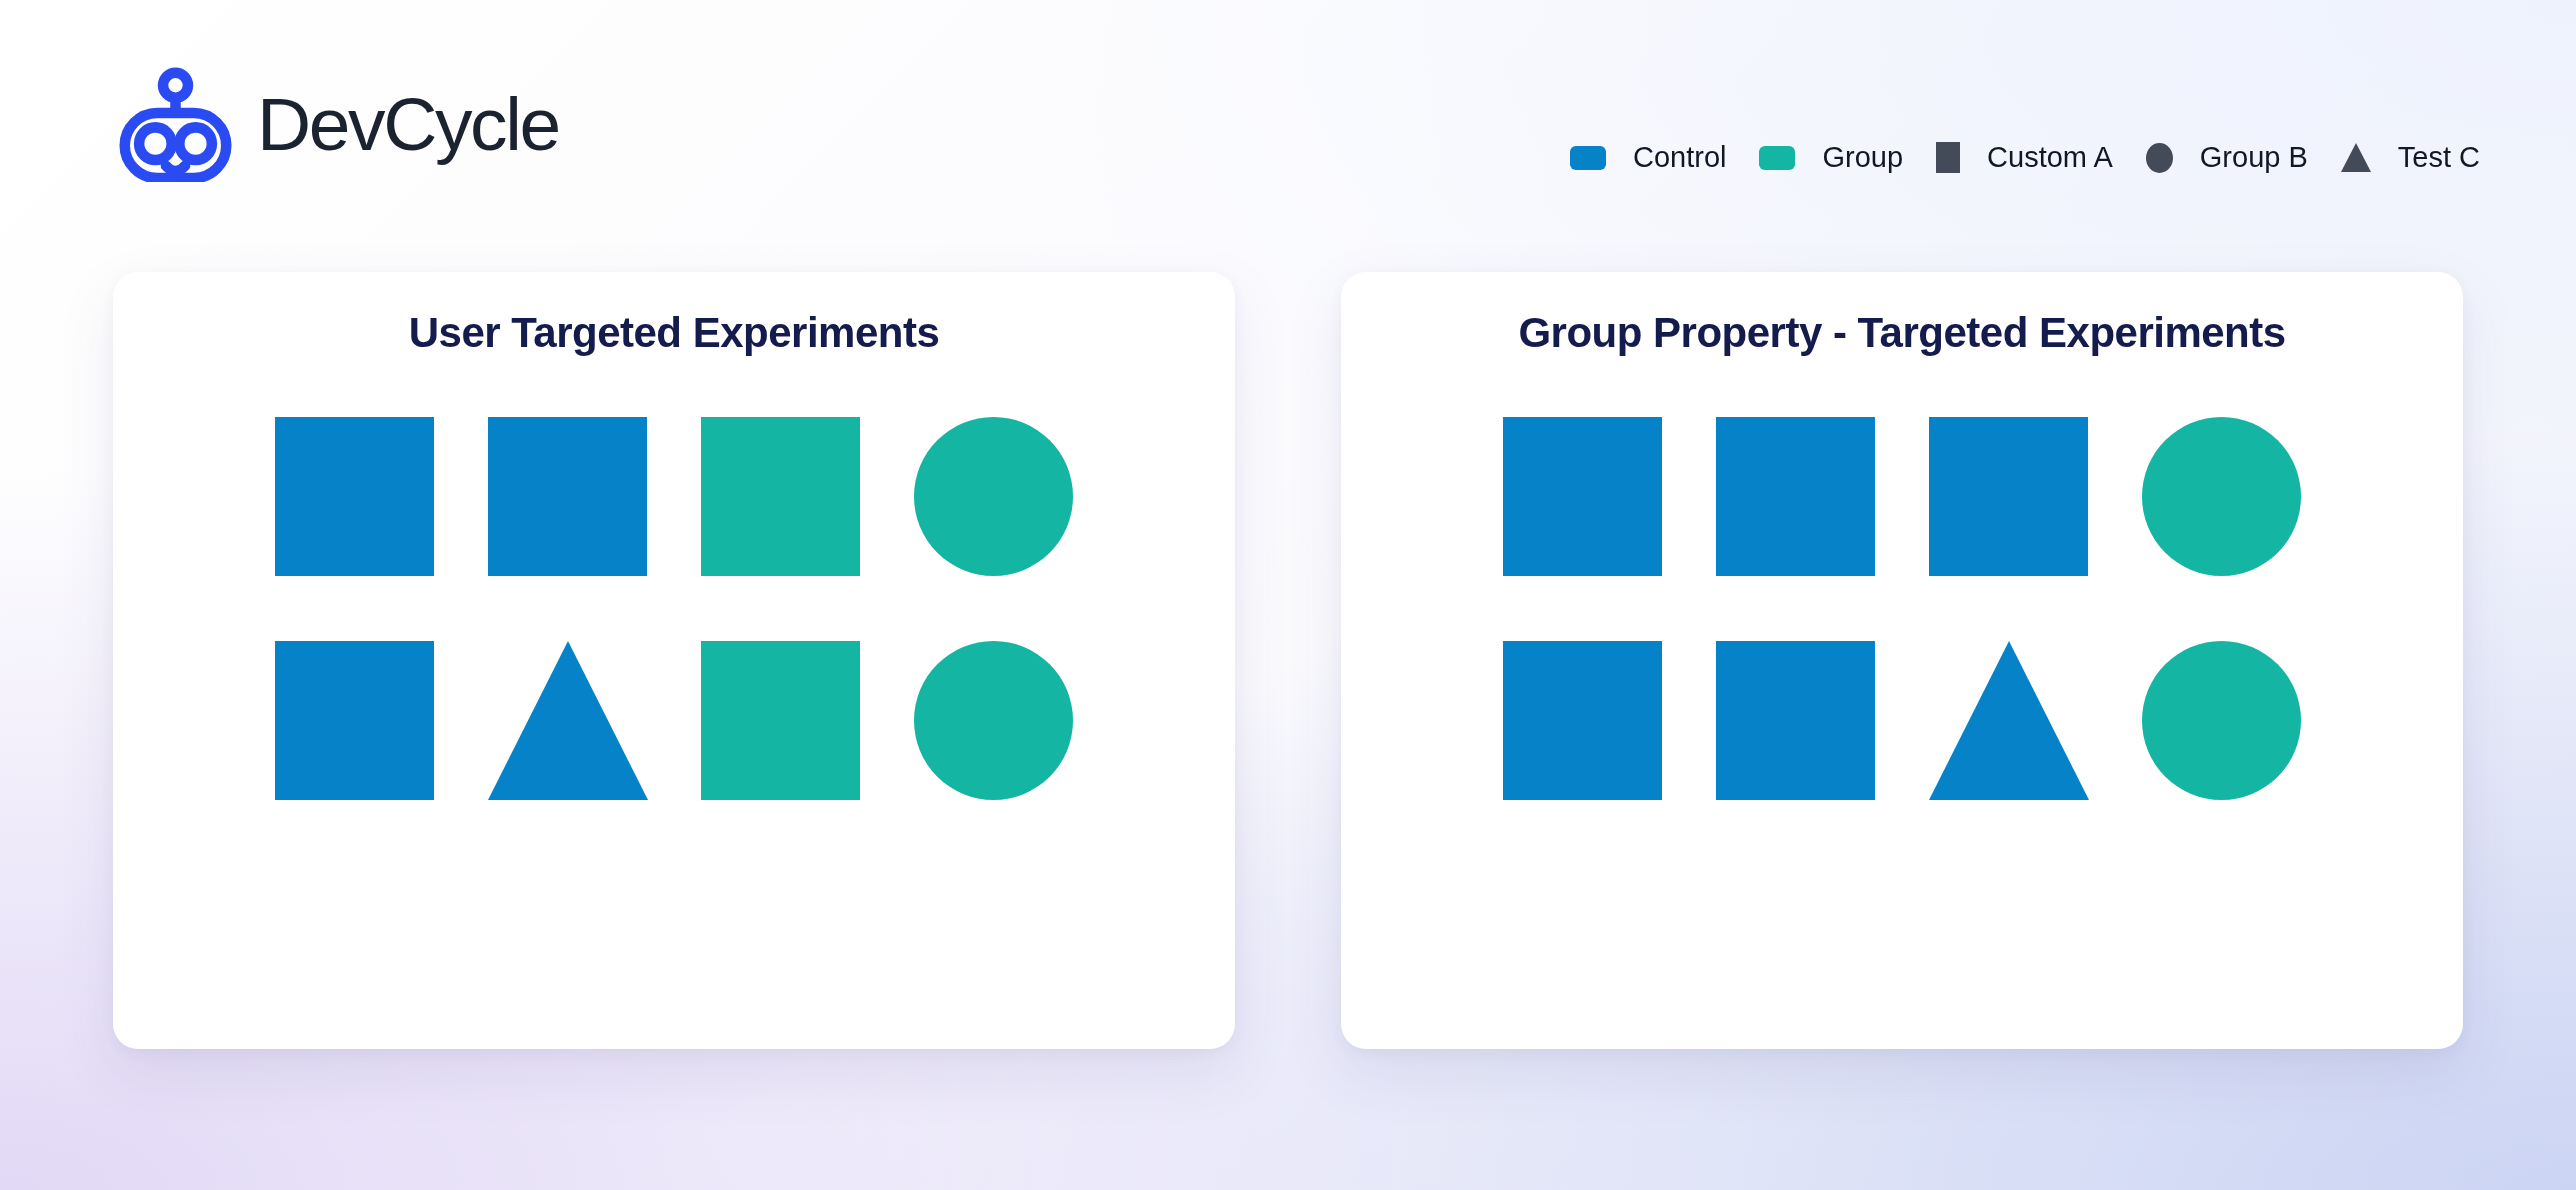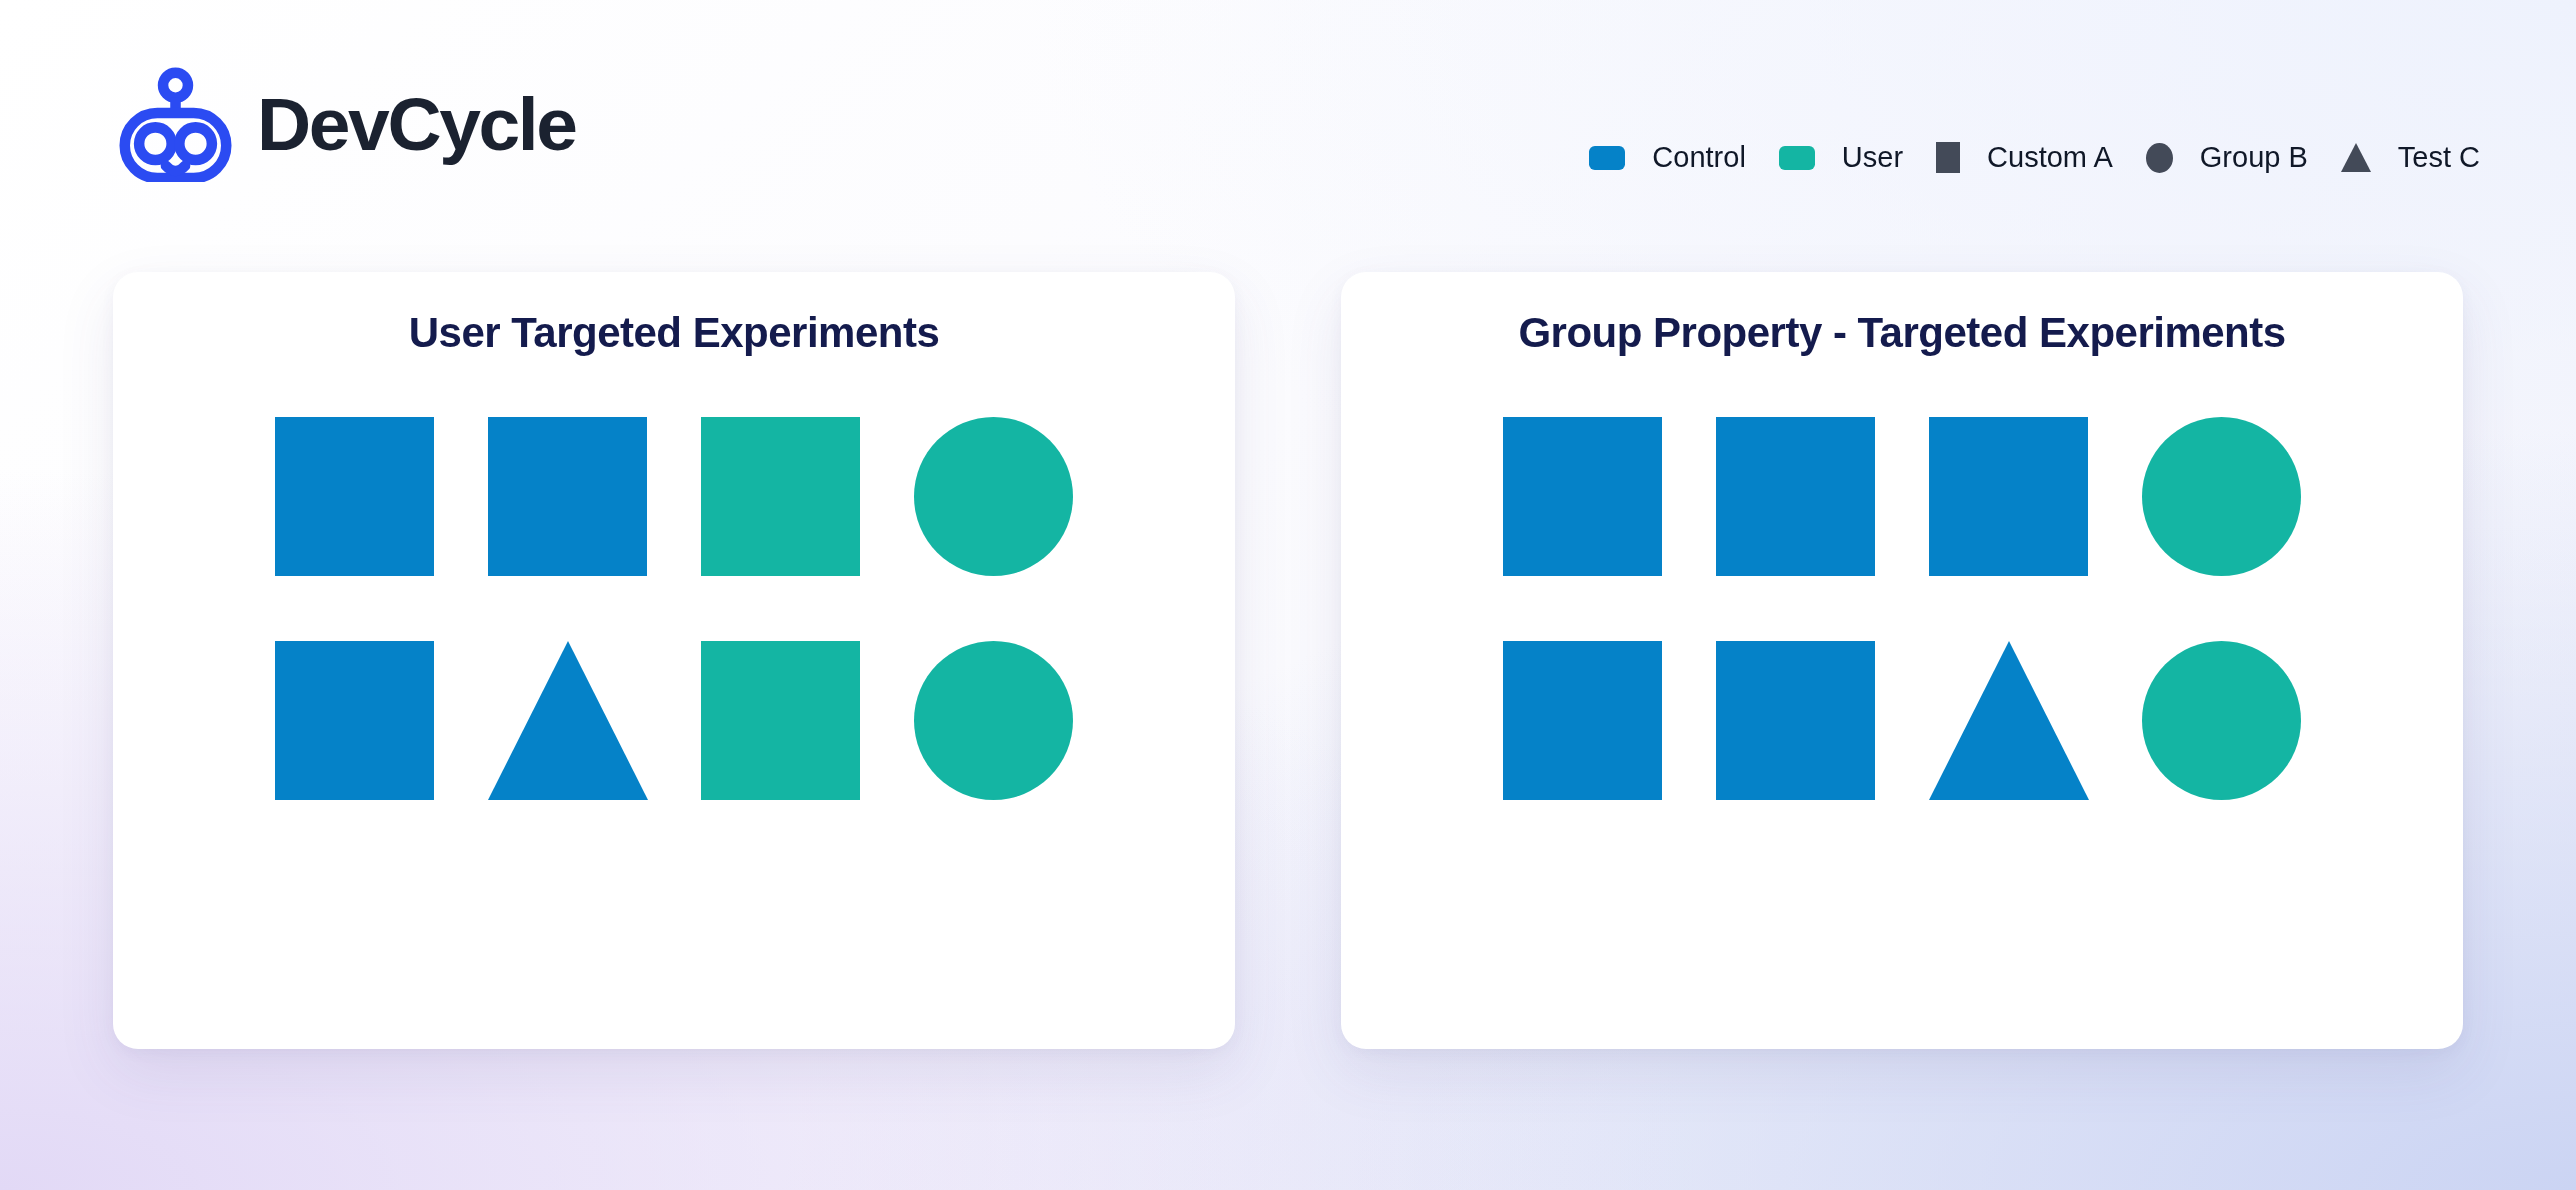"DevCycle" .logo-word { font-weight: 700 -> 400 }
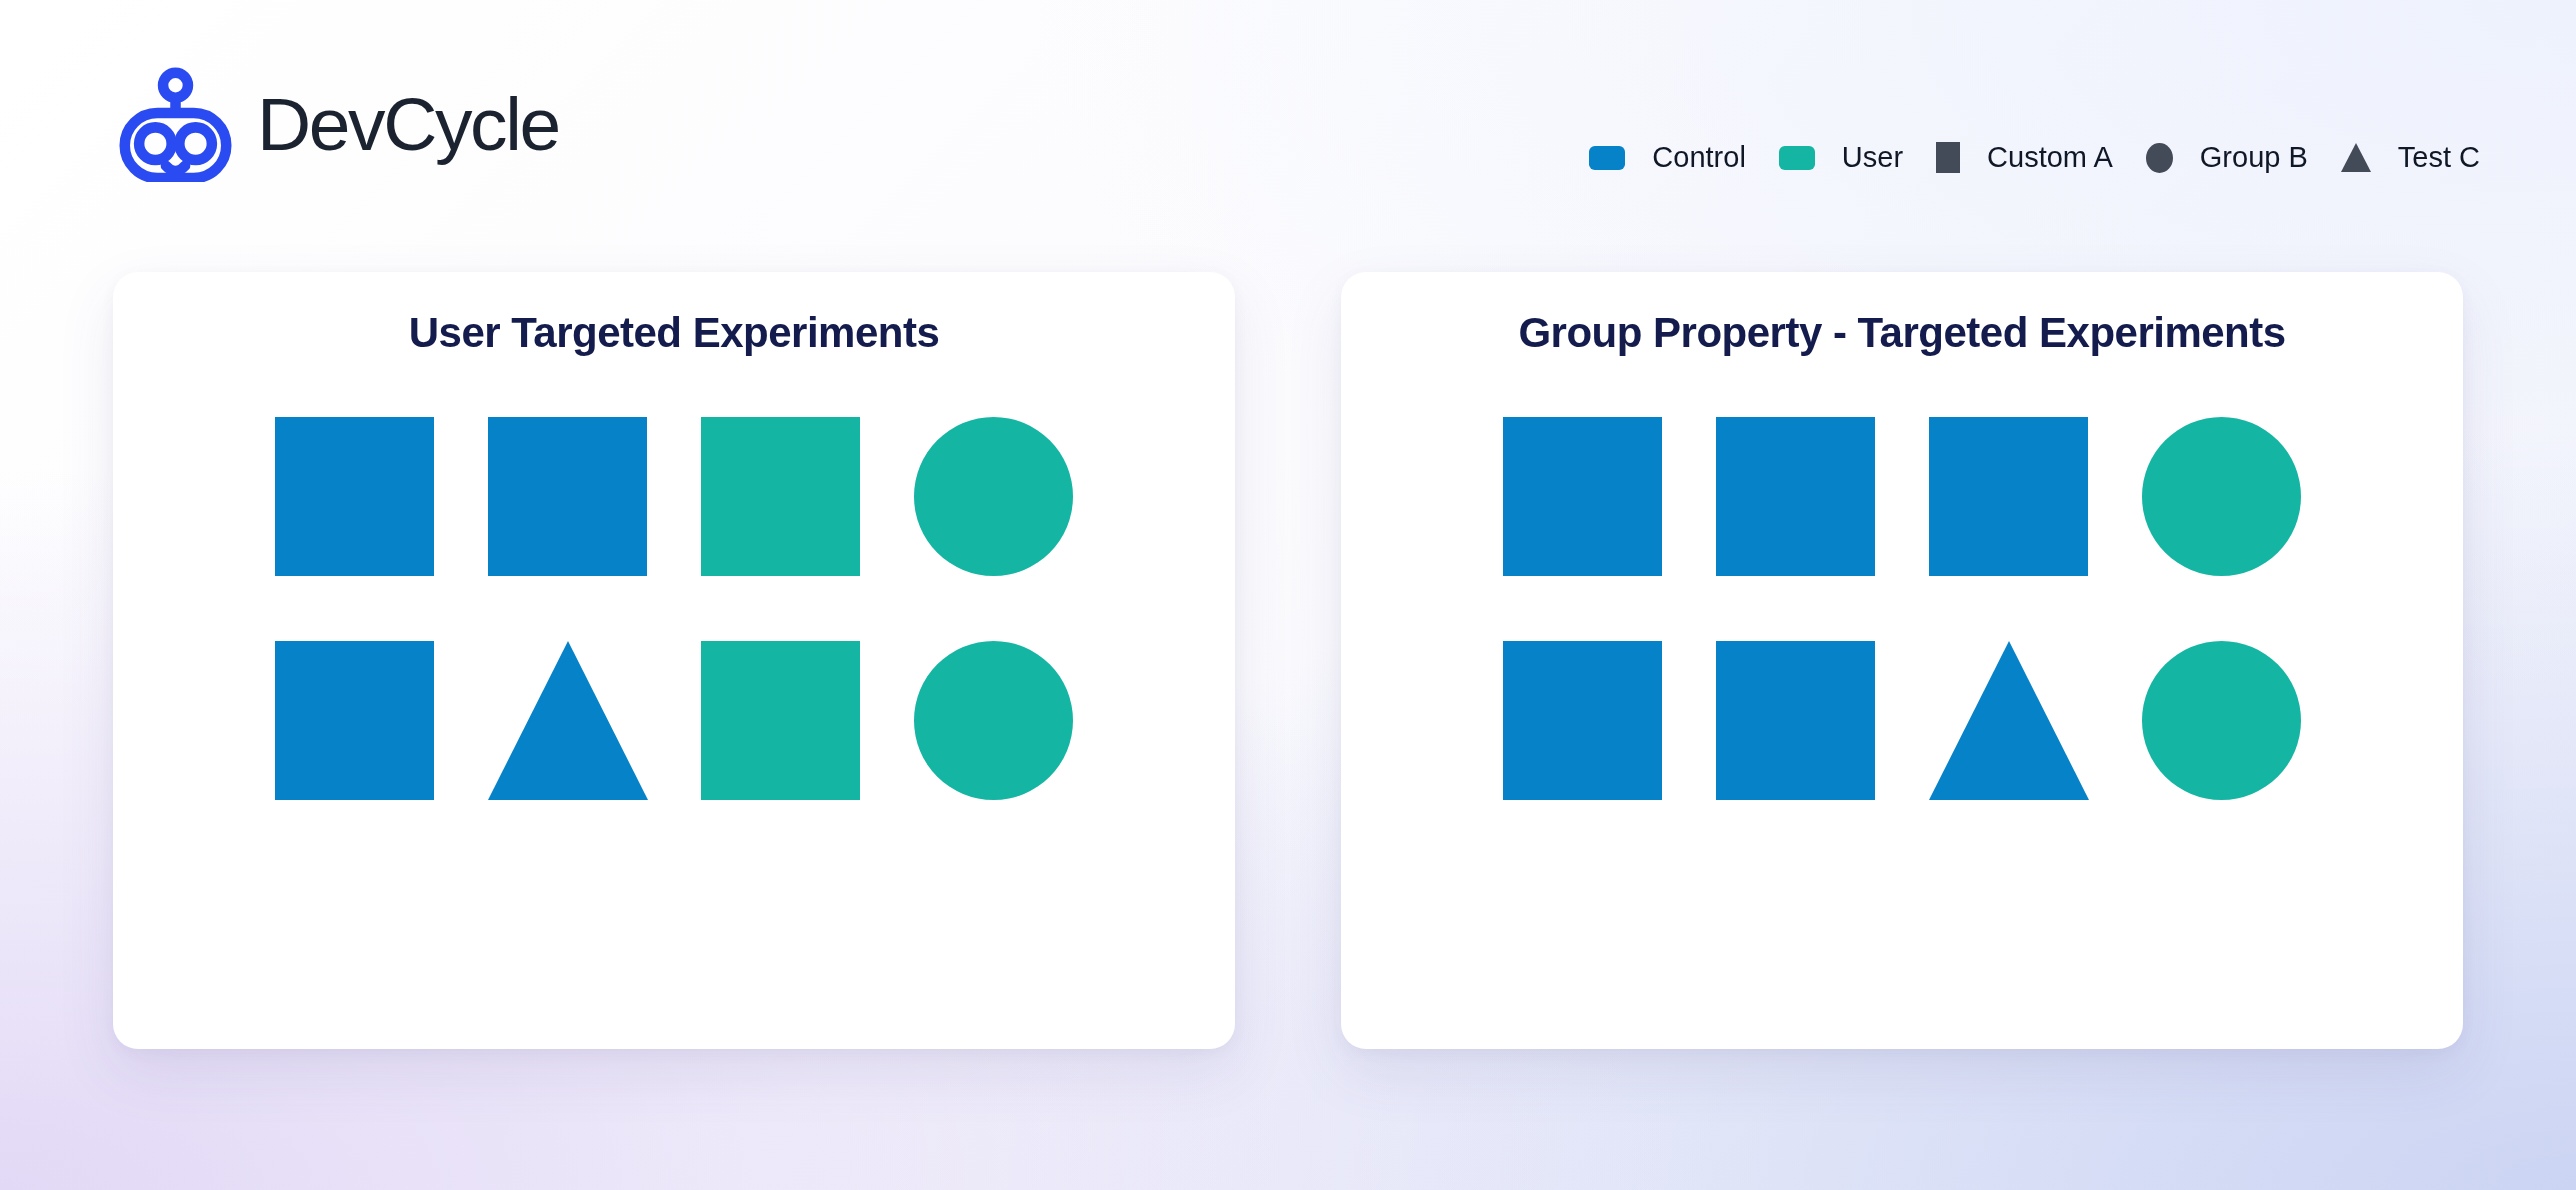"User" span.legend-label { text: User -> Group }
